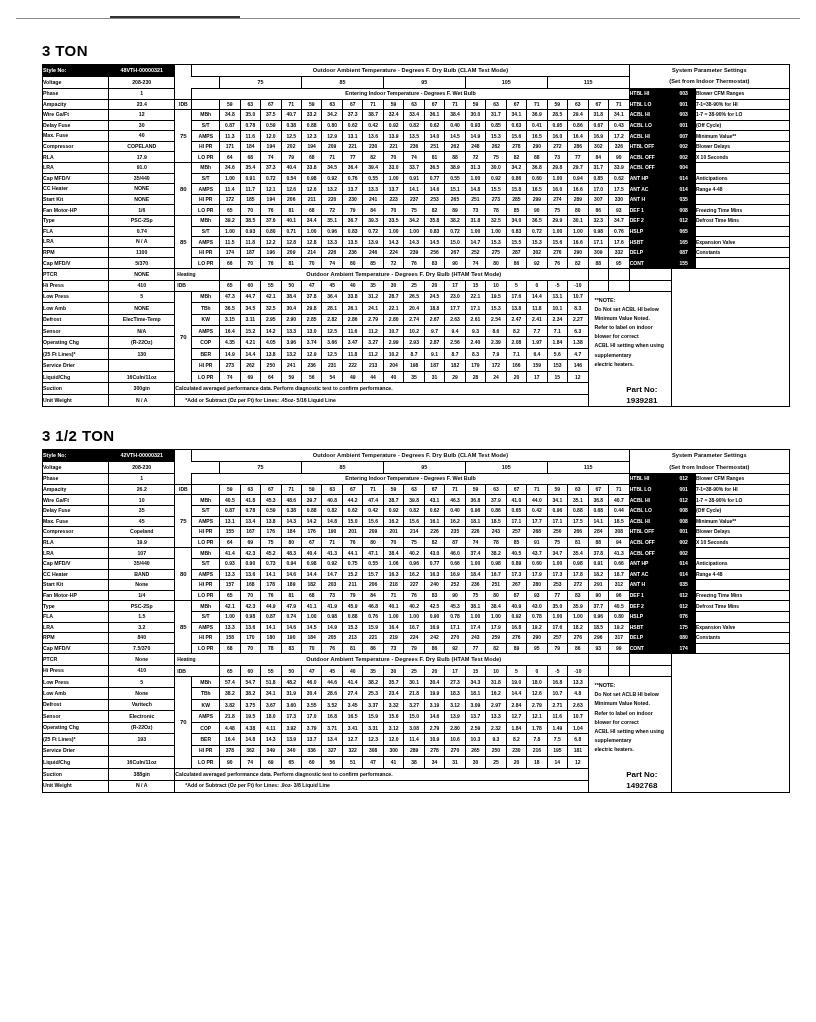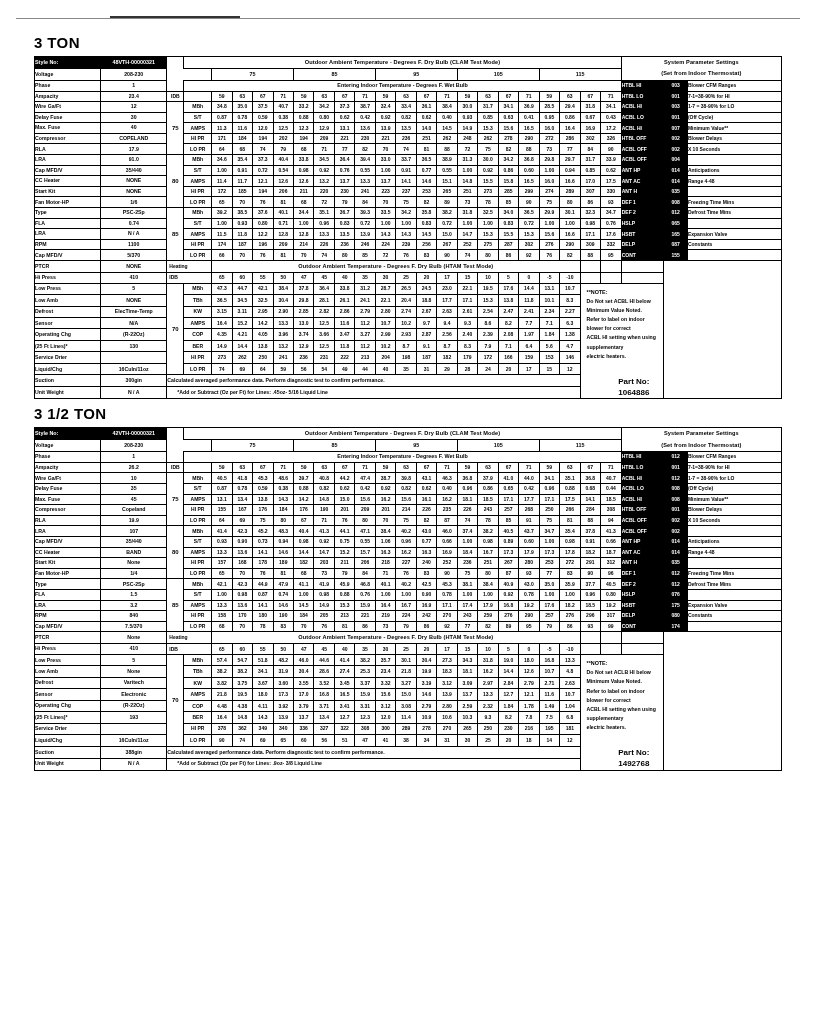"3 TON" .page { padding: 0 -> 8px }
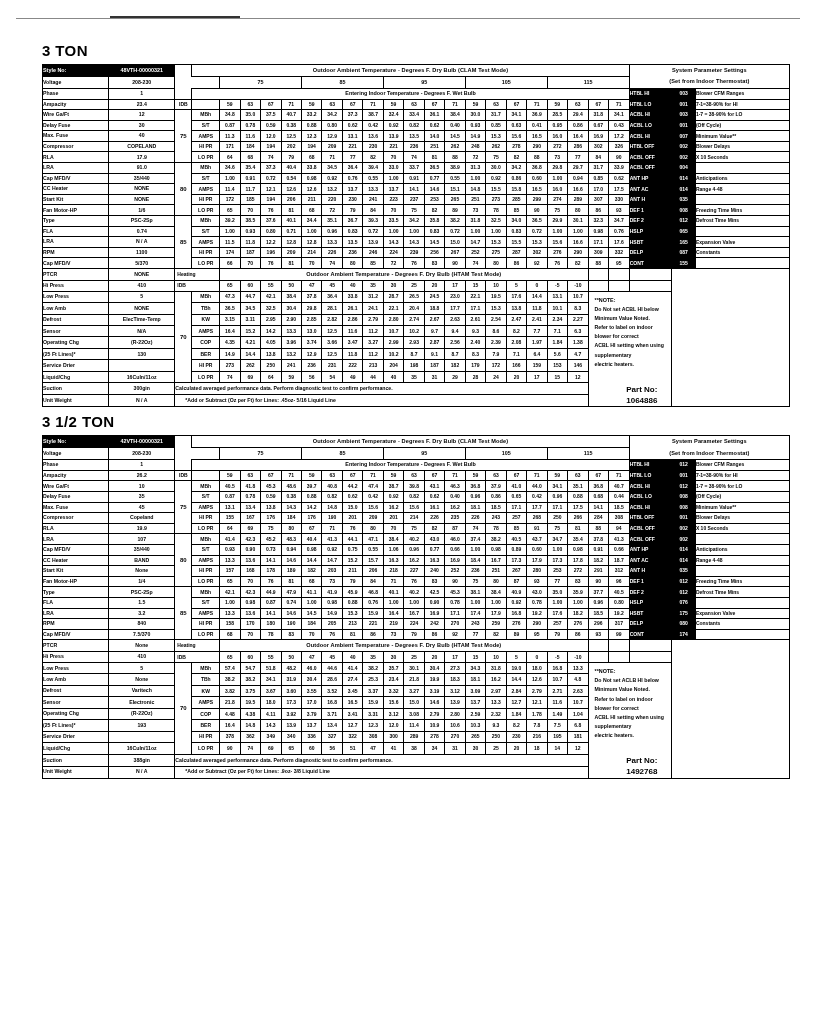"1064886" div { text: 1064886 -> 1939281 }
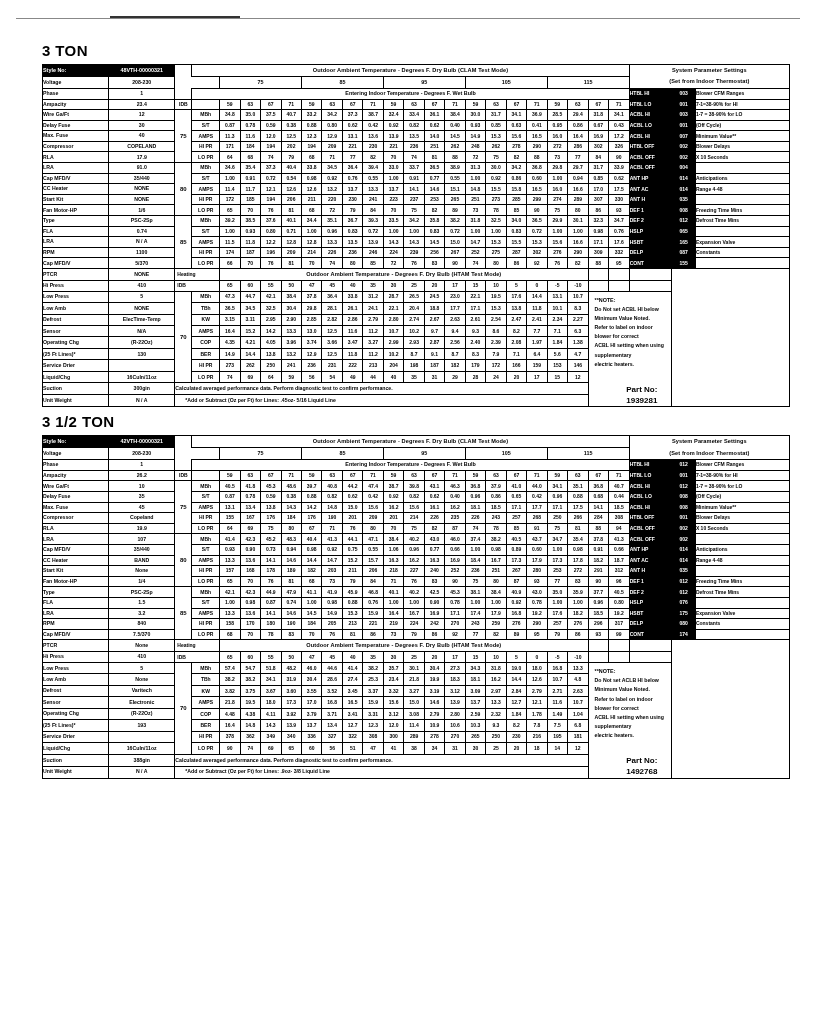"3 1/2 TON" div.unit-wrap { margin-top: 6px -> 20px }
